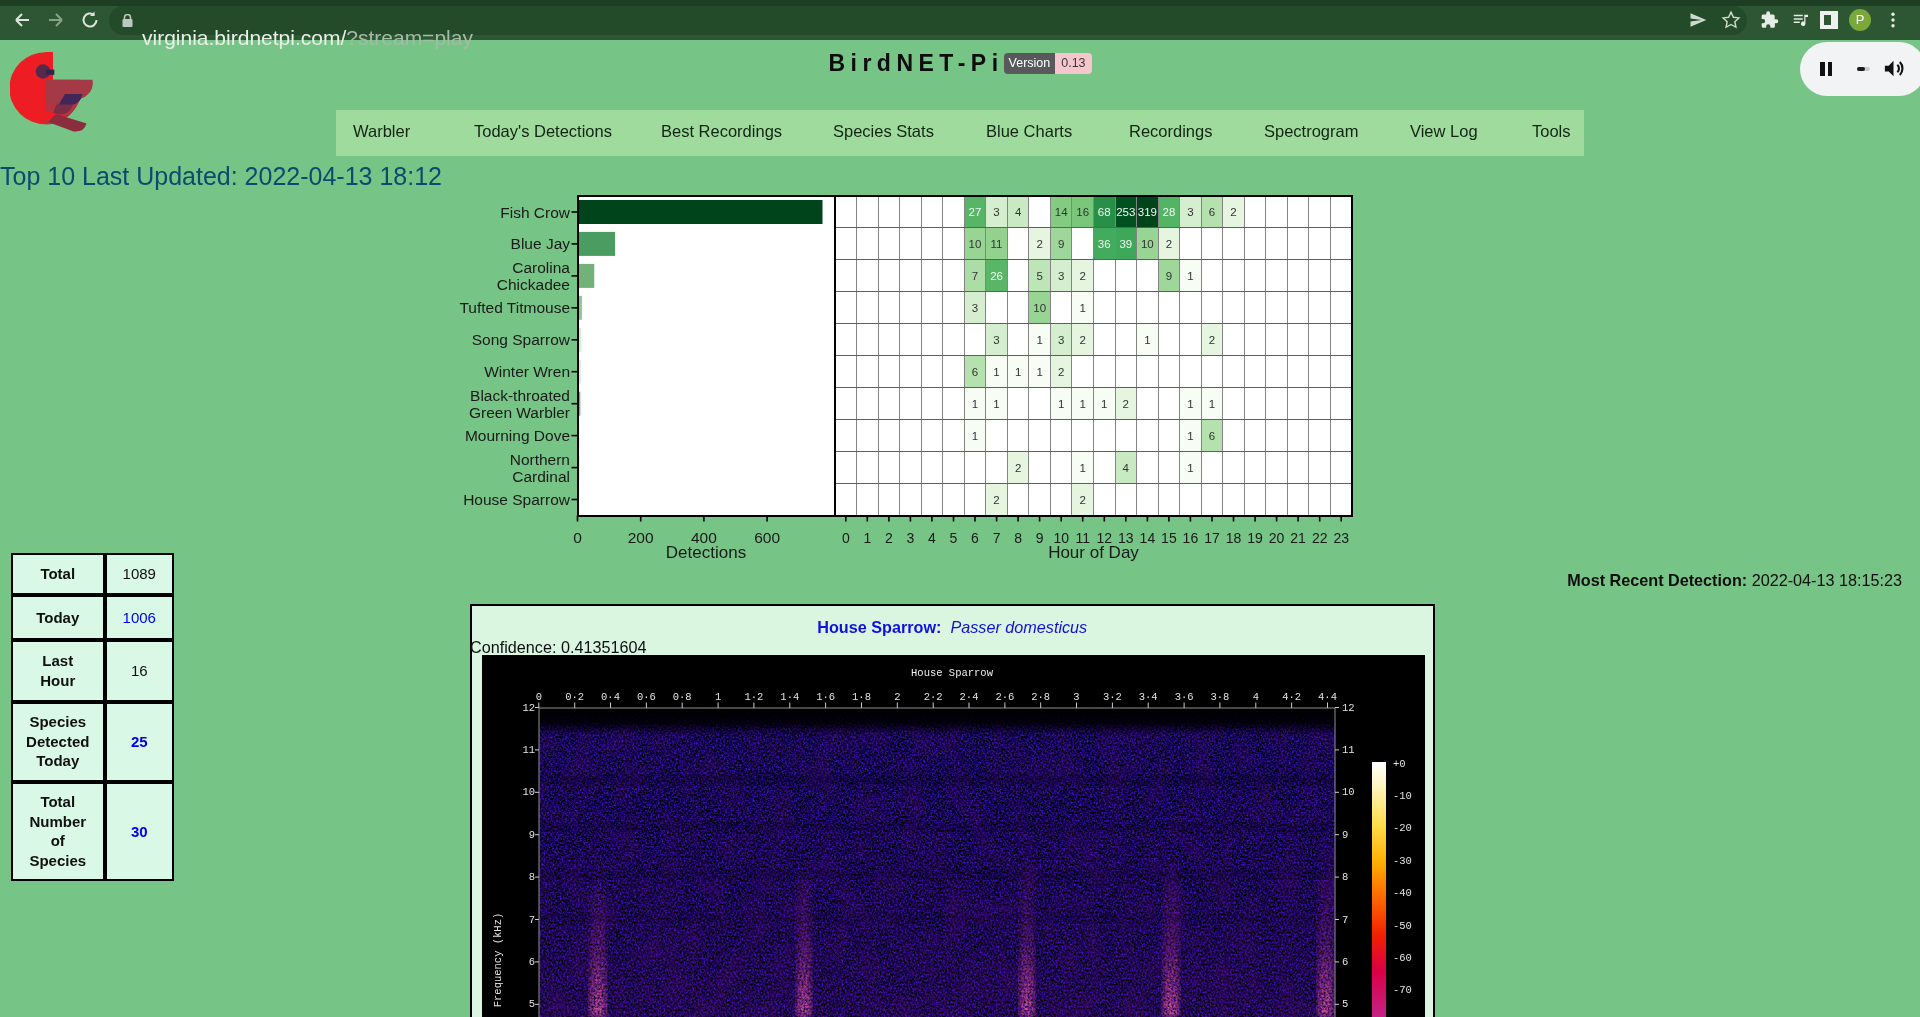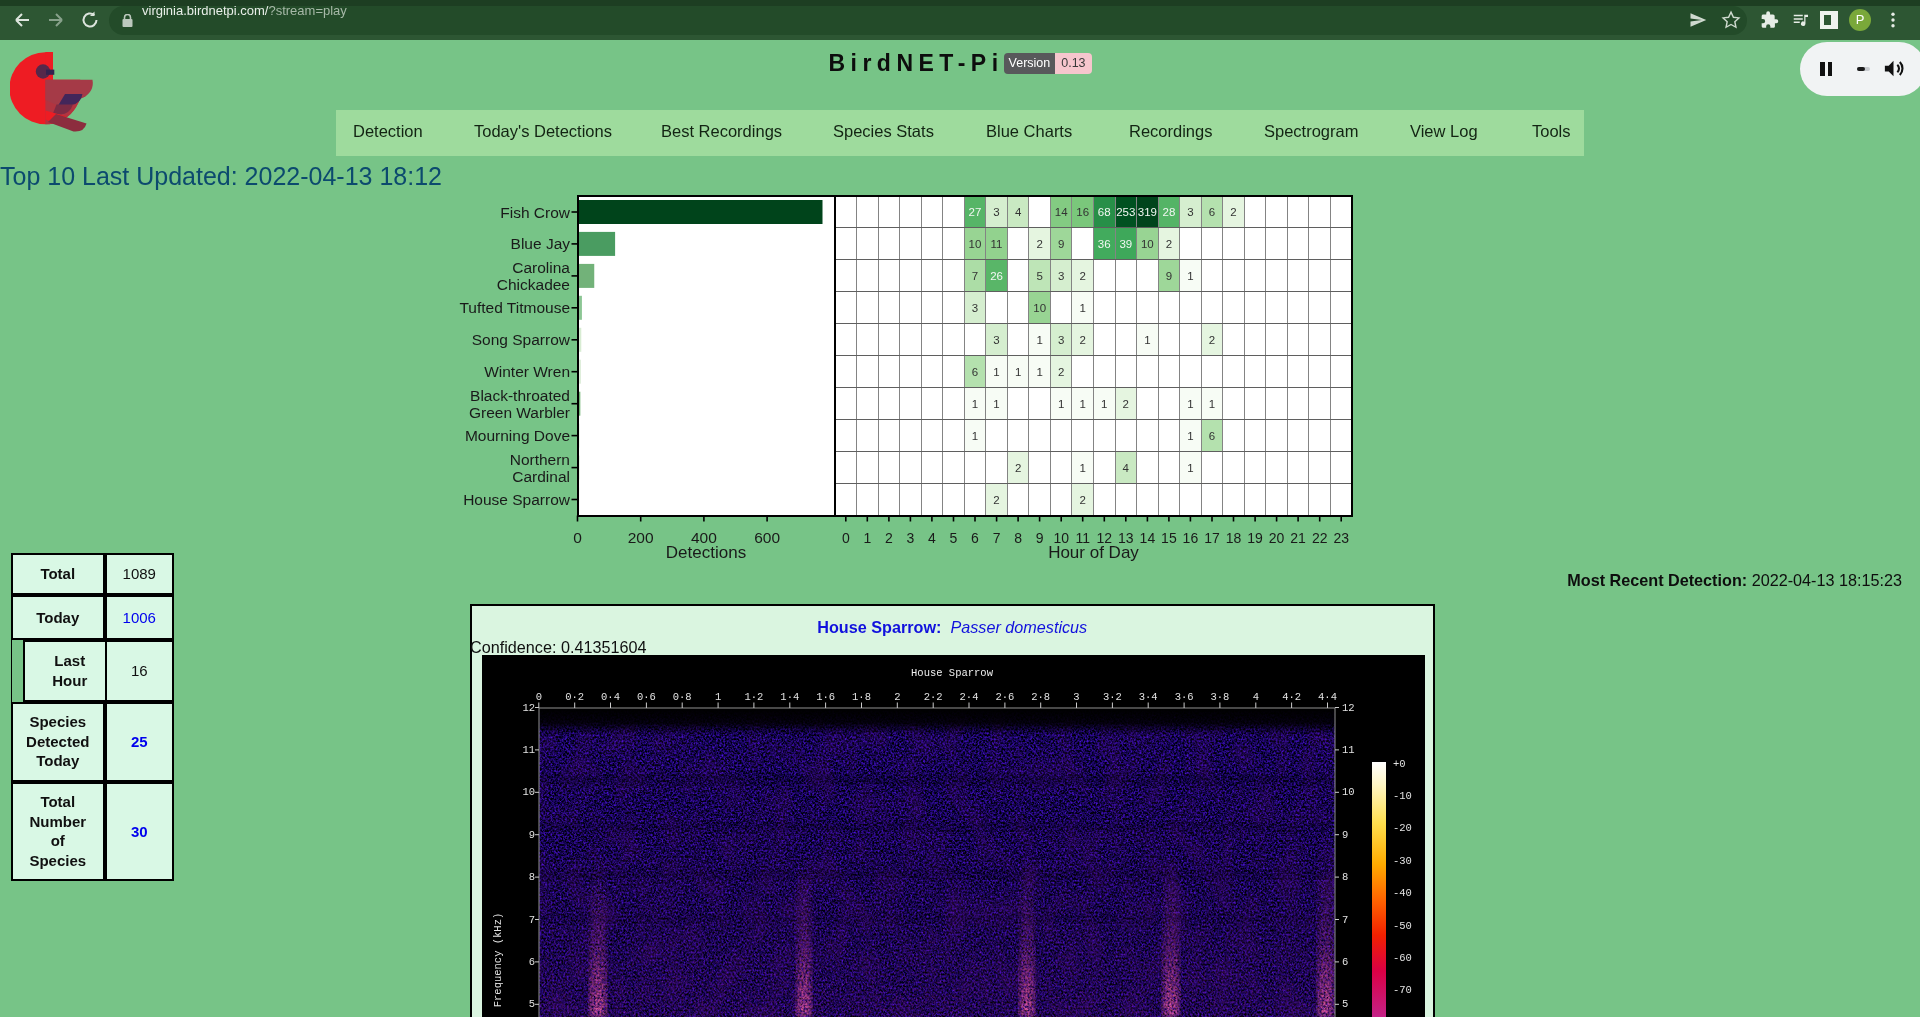"virginia.birdnetpi.com/?stream=play" div.abs { font-size: 13px -> 21px; top: 2px -> 29px }
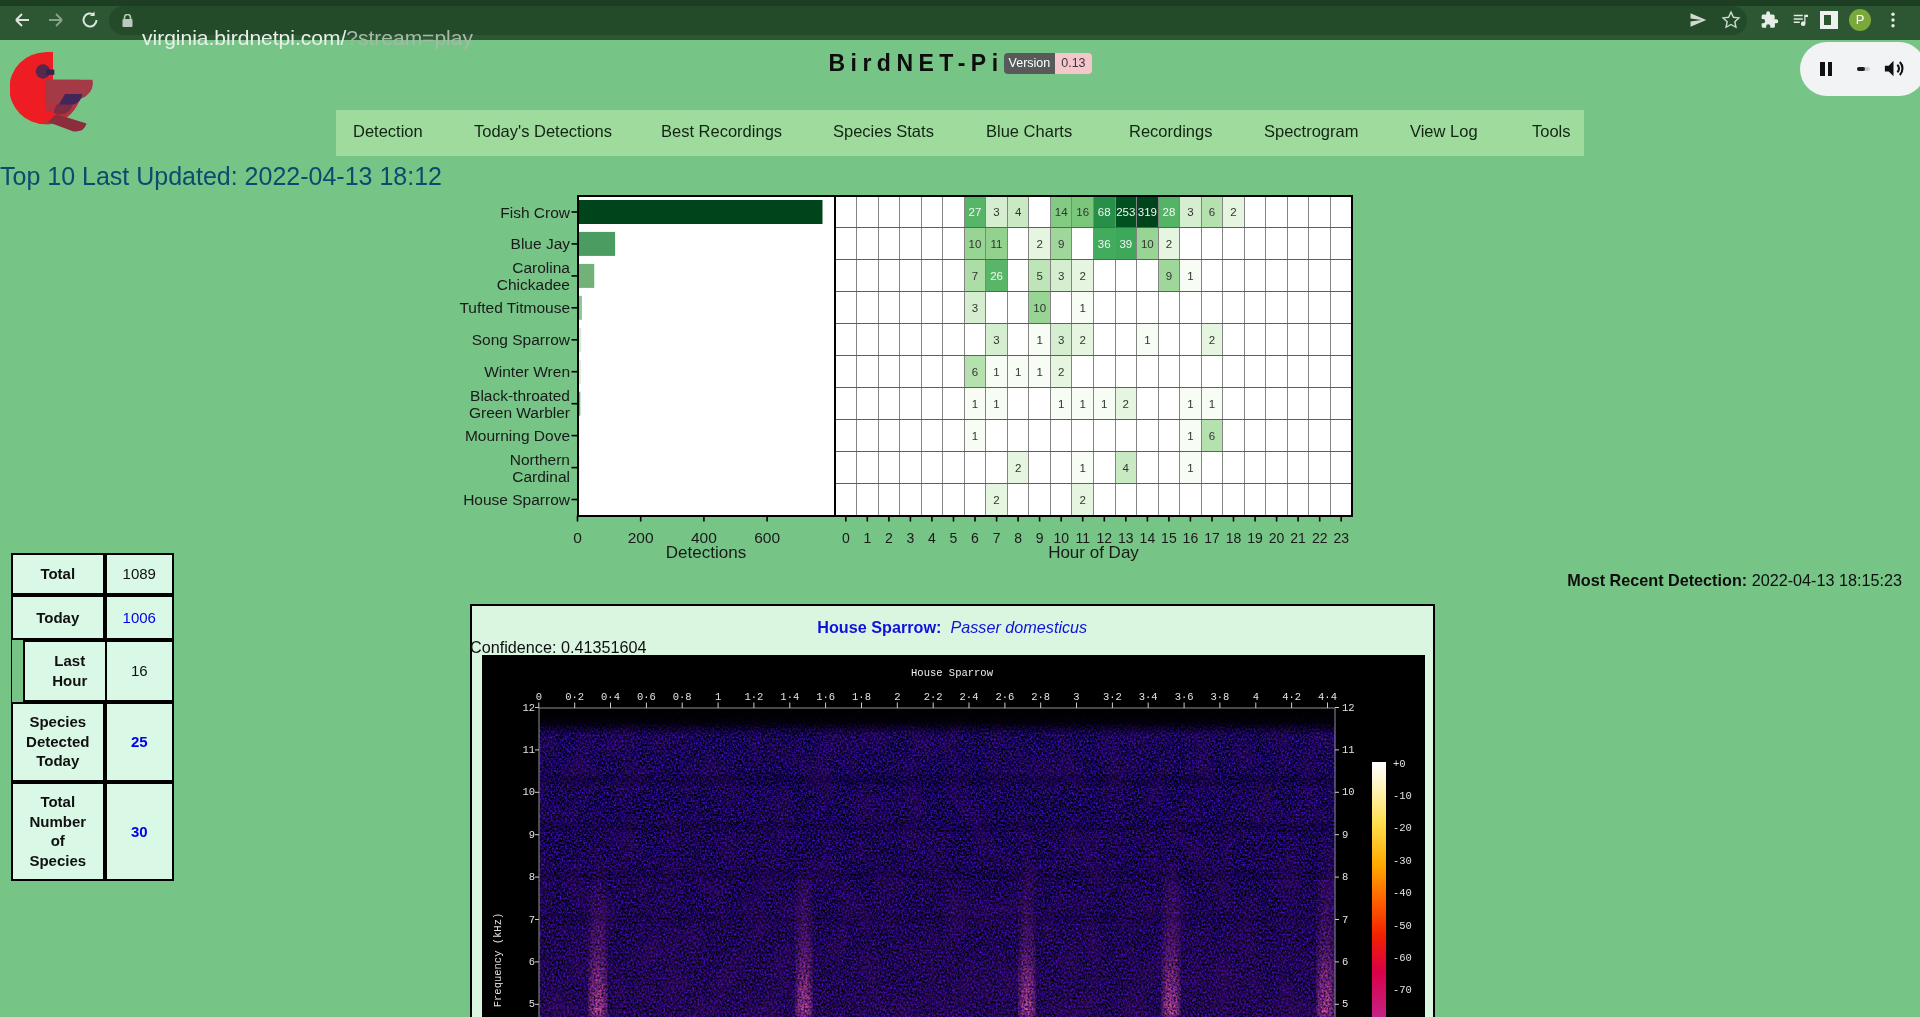"Detection" span.abs { text: Detection -> Warbler }
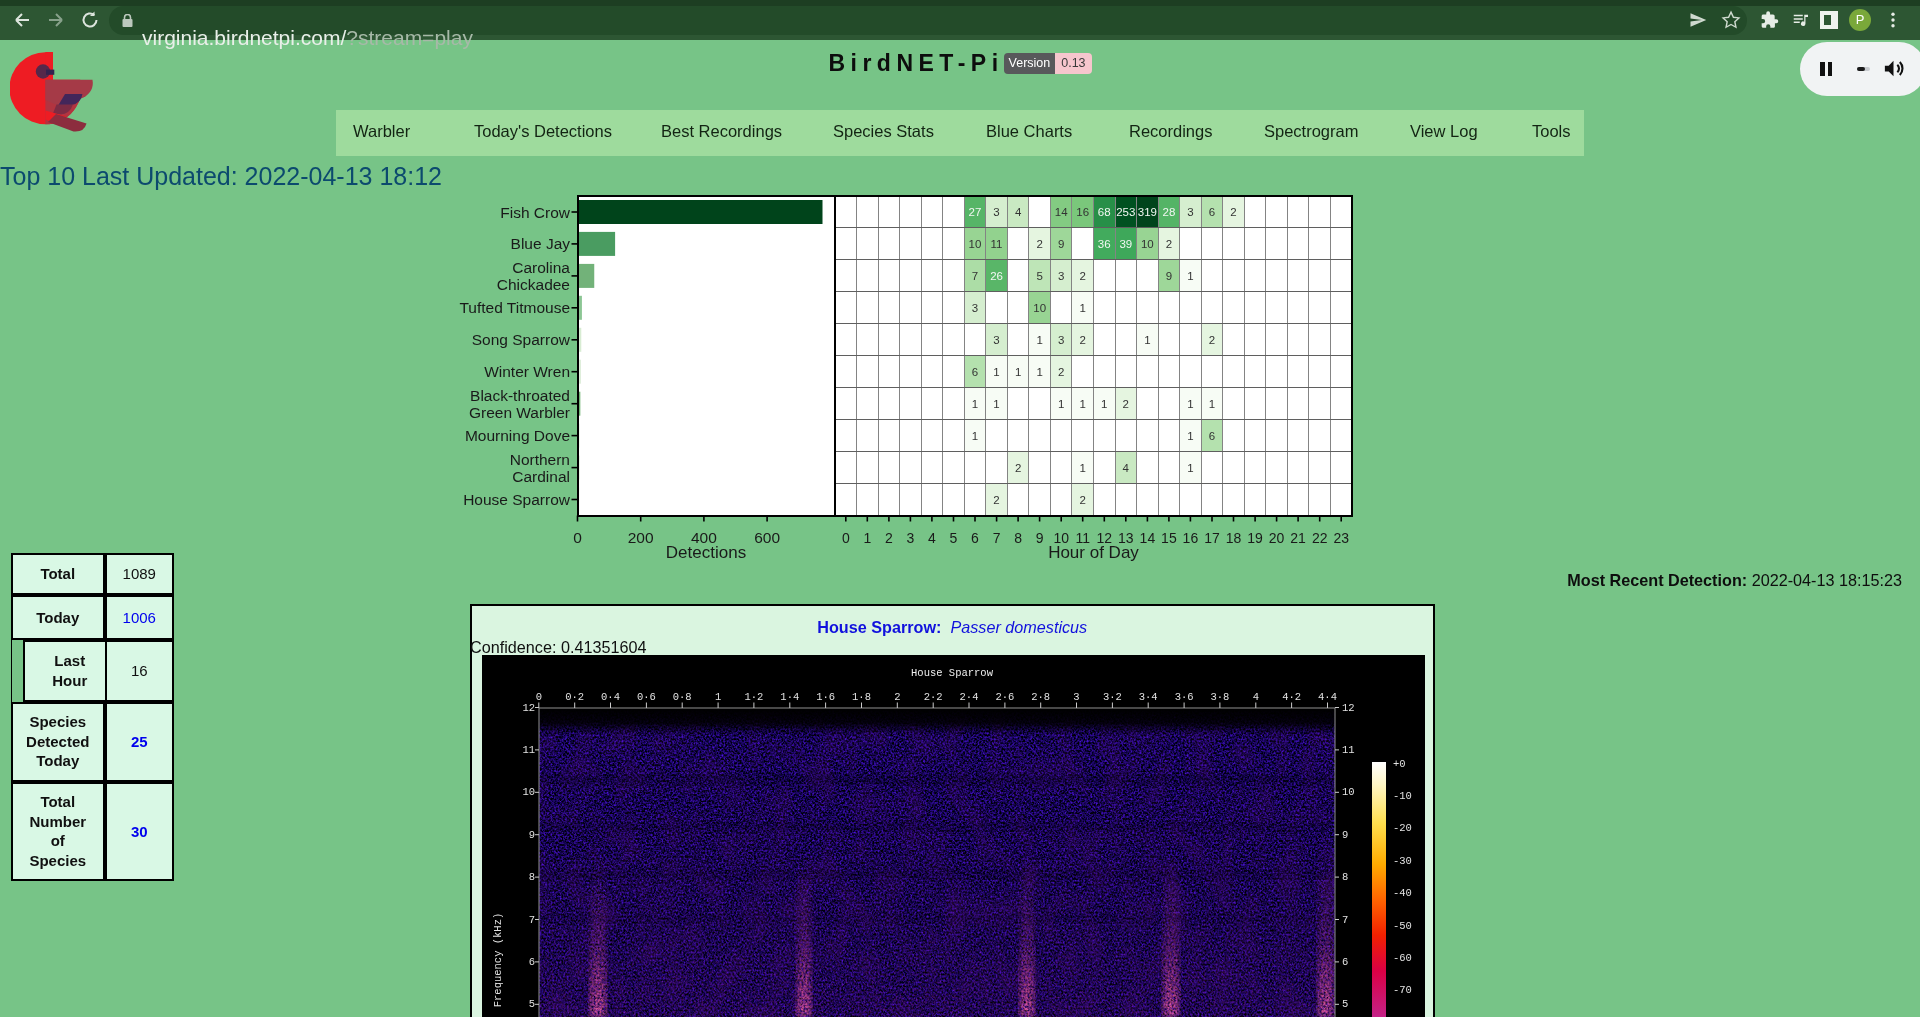"Last" div.abs { left: 12px -> 0 }
